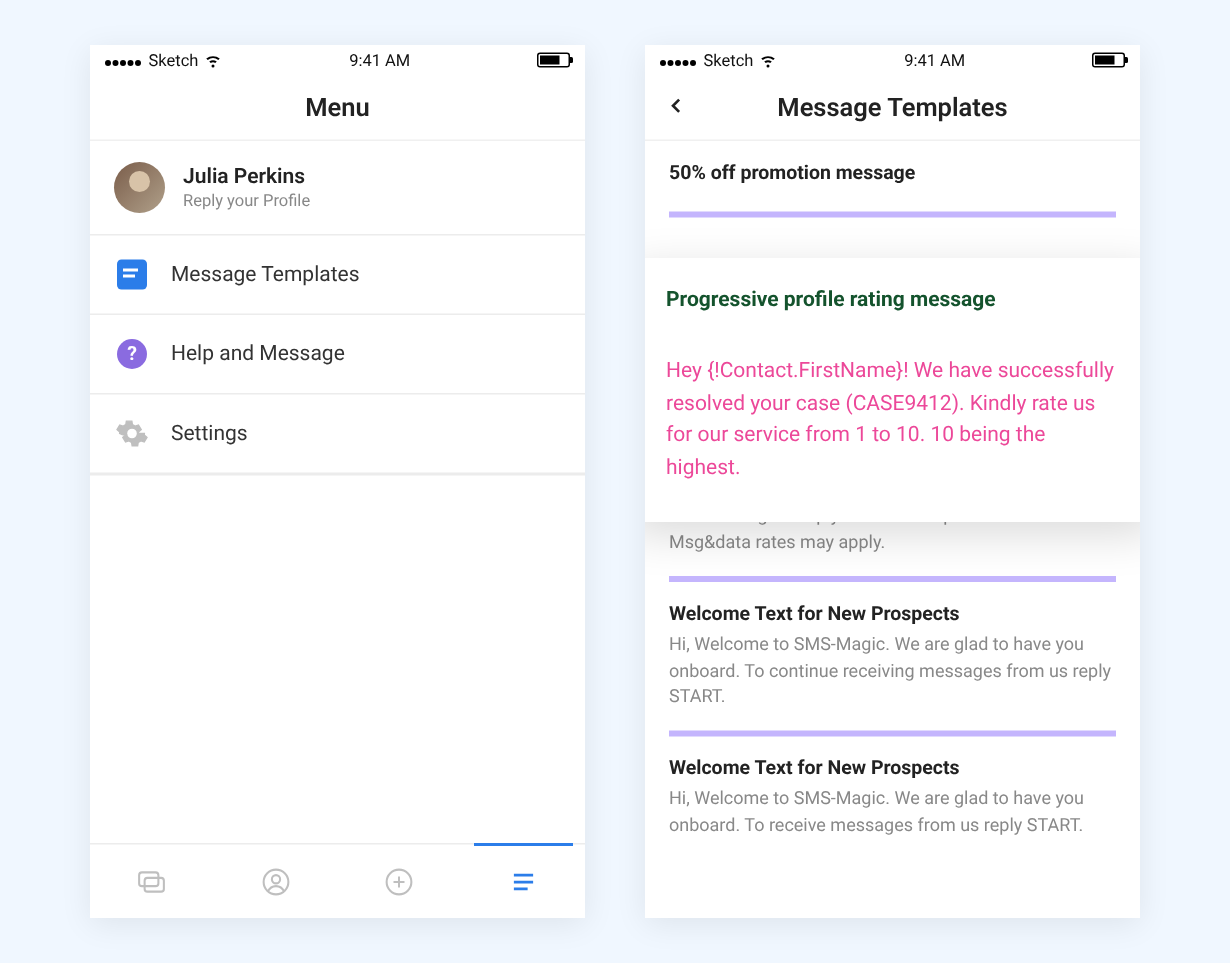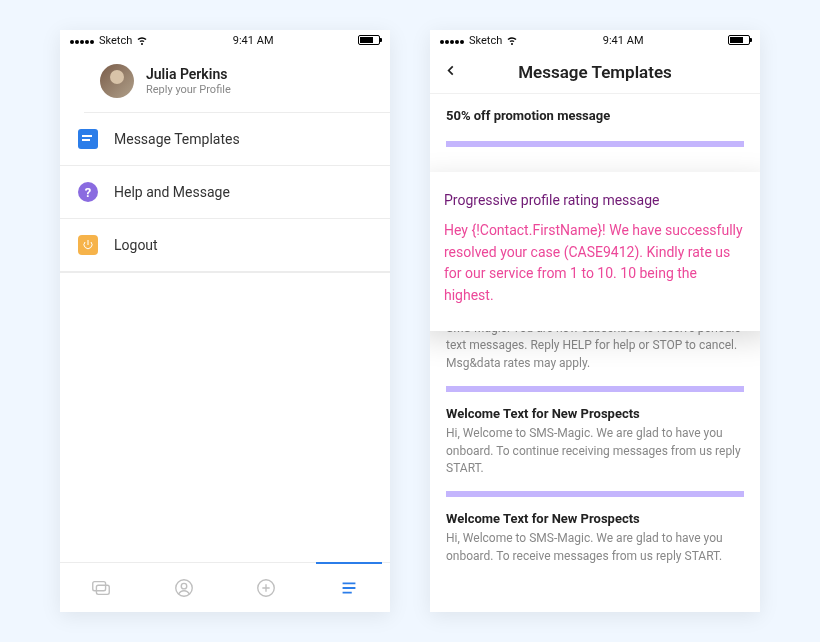"Menu" div.nav-header { html: none -> <div> <span>Menu</span> </div> }
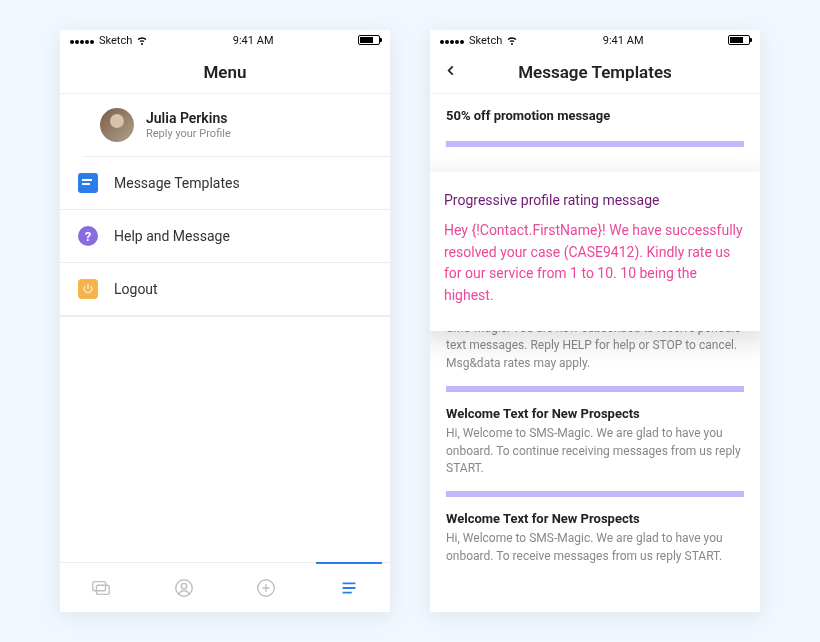"Julia Perkins" .profile-row { margin-left: 24px -> none }
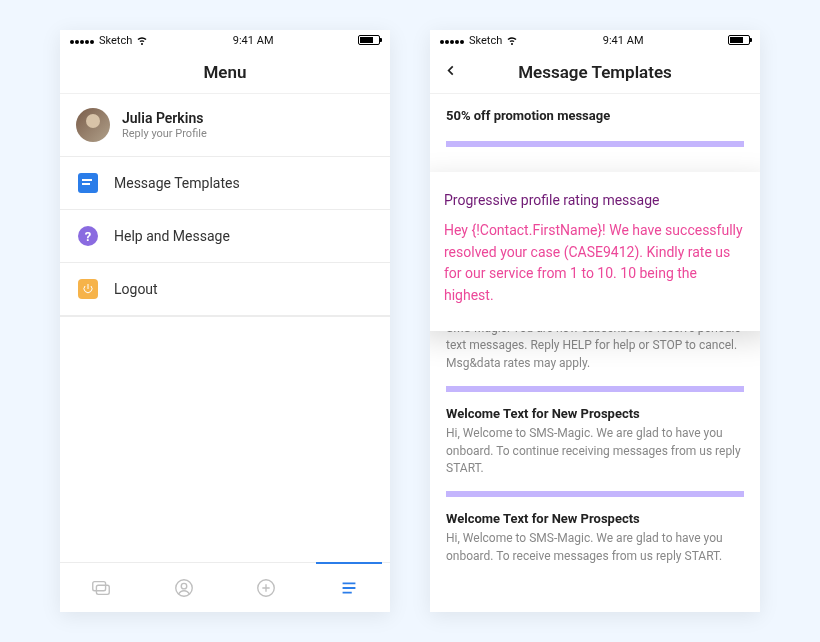"50% off promotion message" .template-item { border-bottom: 6px solid #c4b5fd -> 4px solid #c4b5fd }
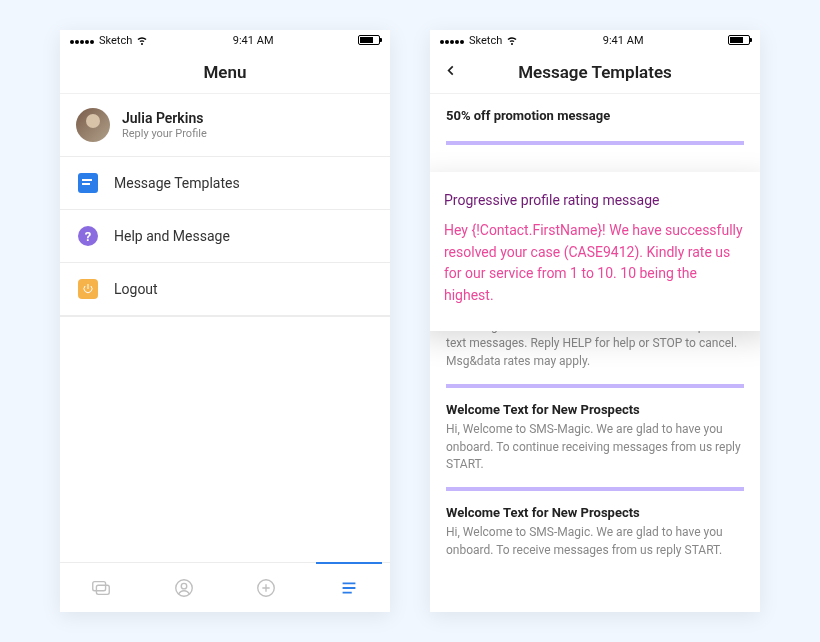"Progressive profile rating message" .popup .t-title { color: #701a75 -> #14532d; font-weight: 400 -> 700; margin-bottom: 12px -> 29px }
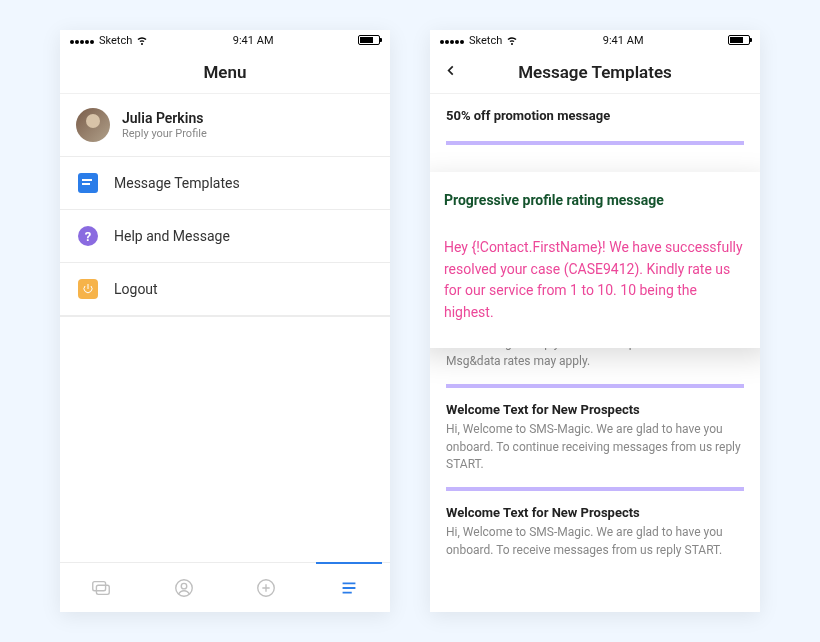"Settings" div.menu-item { html: none -> <div> <div> <svg> <path></path> </svg> </div> <span>Settings</span> </div> }
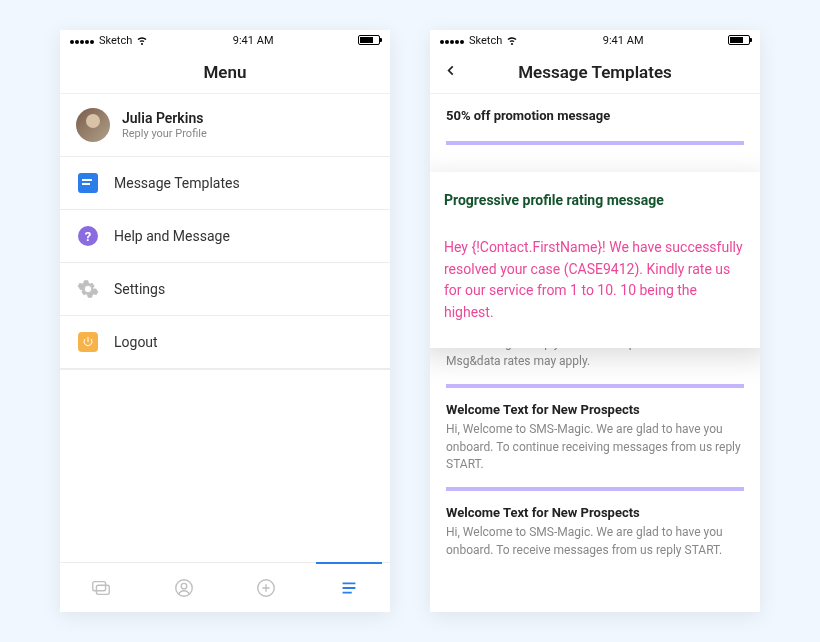"Logout" div.menu-item { html: <div> <div> <div> <svg> <path></path> </svg> </div> </div> <span>Logout</span> </div> -> none }
